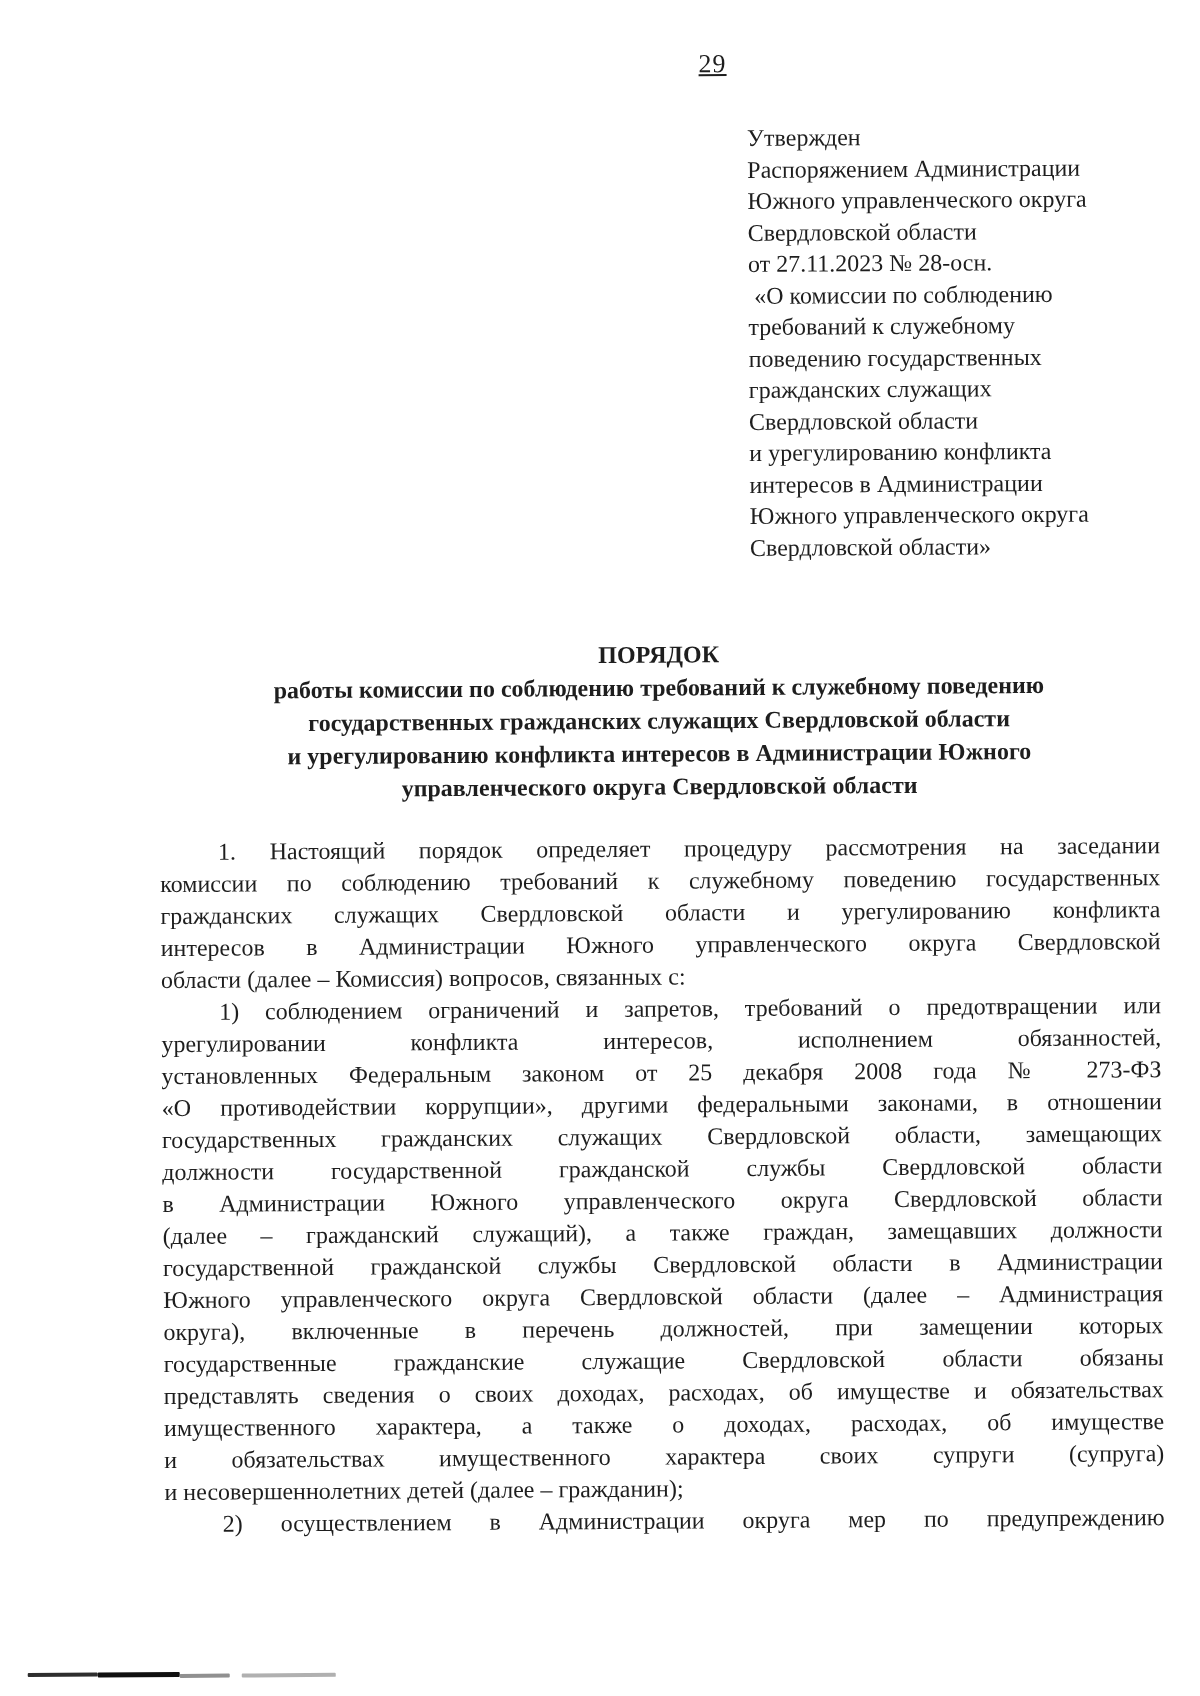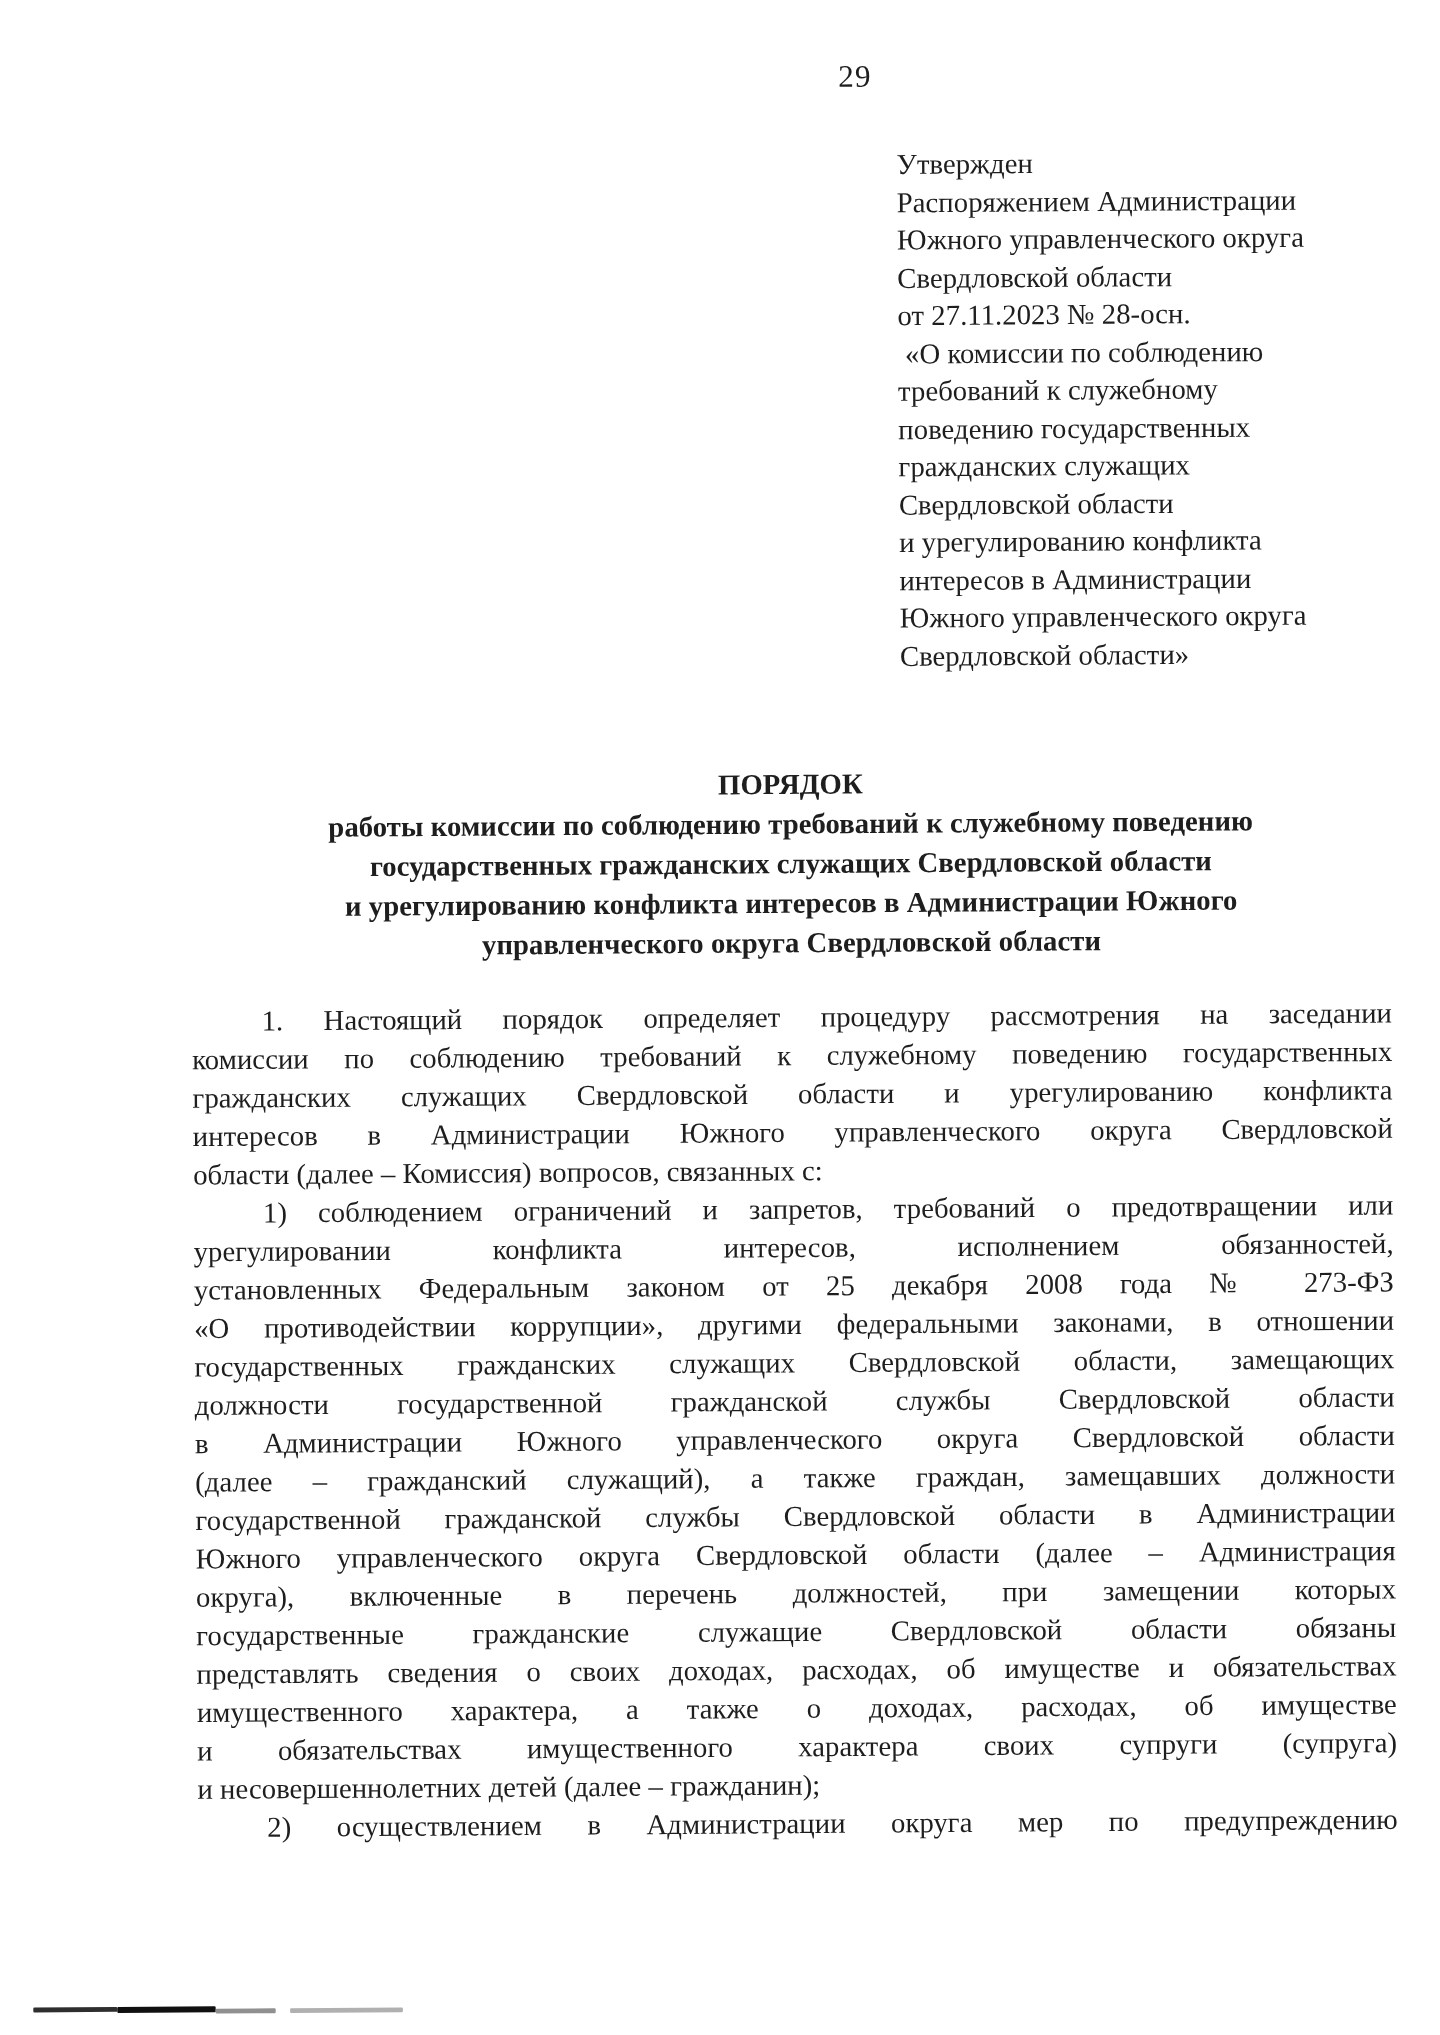"29" .page-number { text-decoration: none -> underline }
